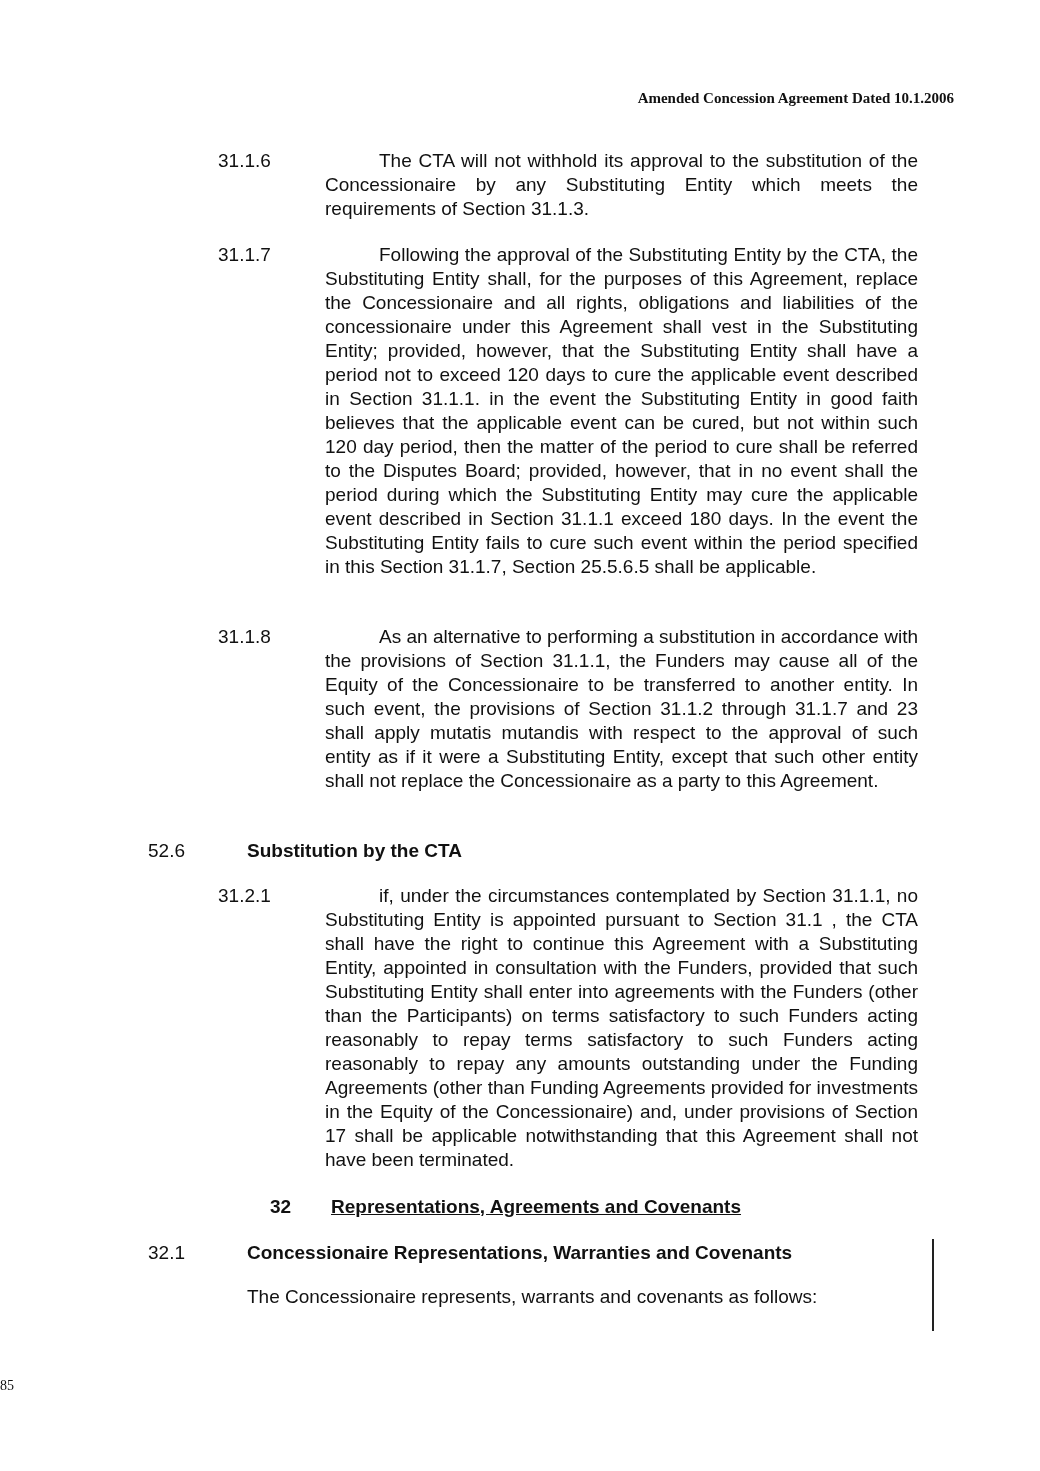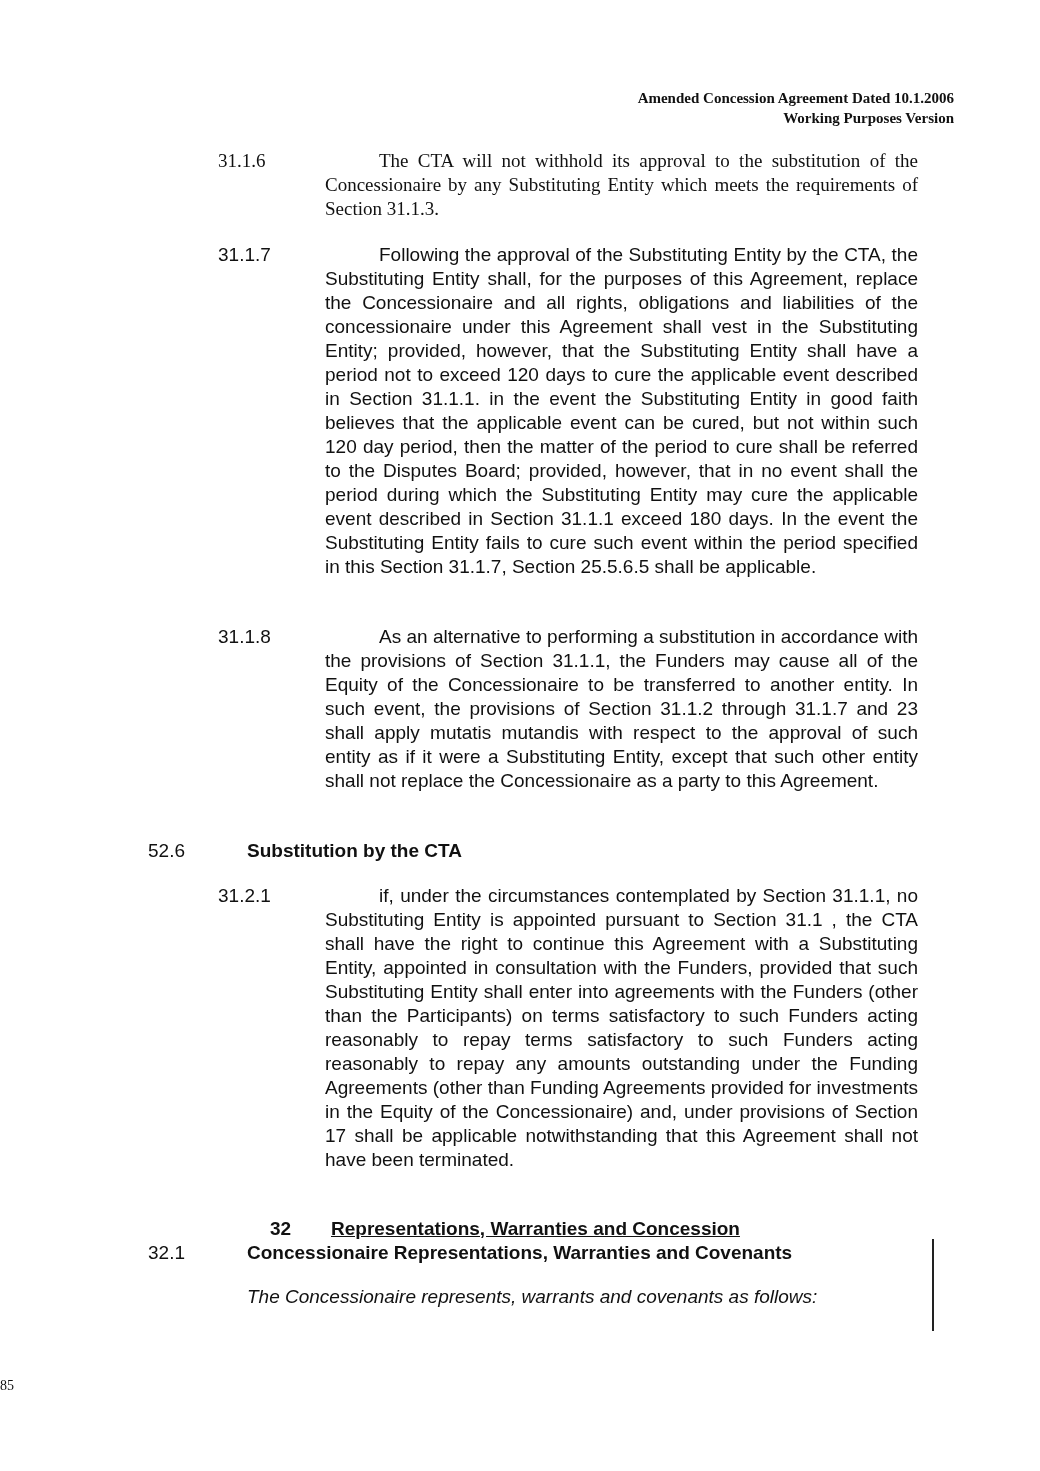"Working Purposes Version" div { html: <div>Working Purposes Version</div> -> none }
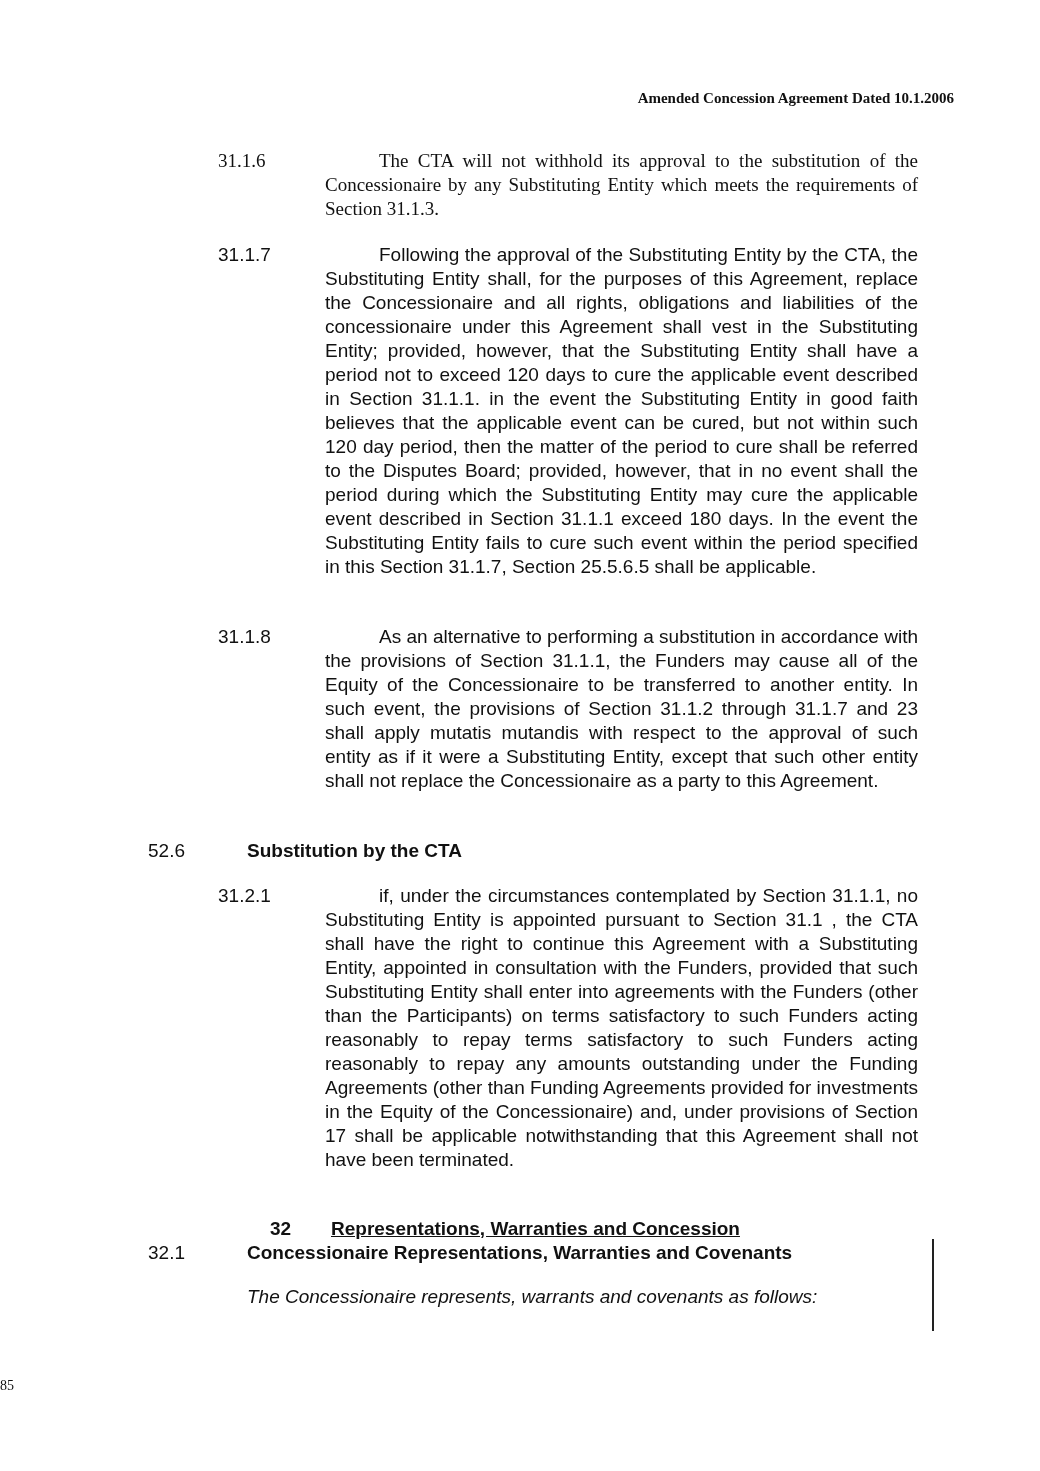"31.1.6" div.clause { font-family: Liberation Serif, serif -> none }
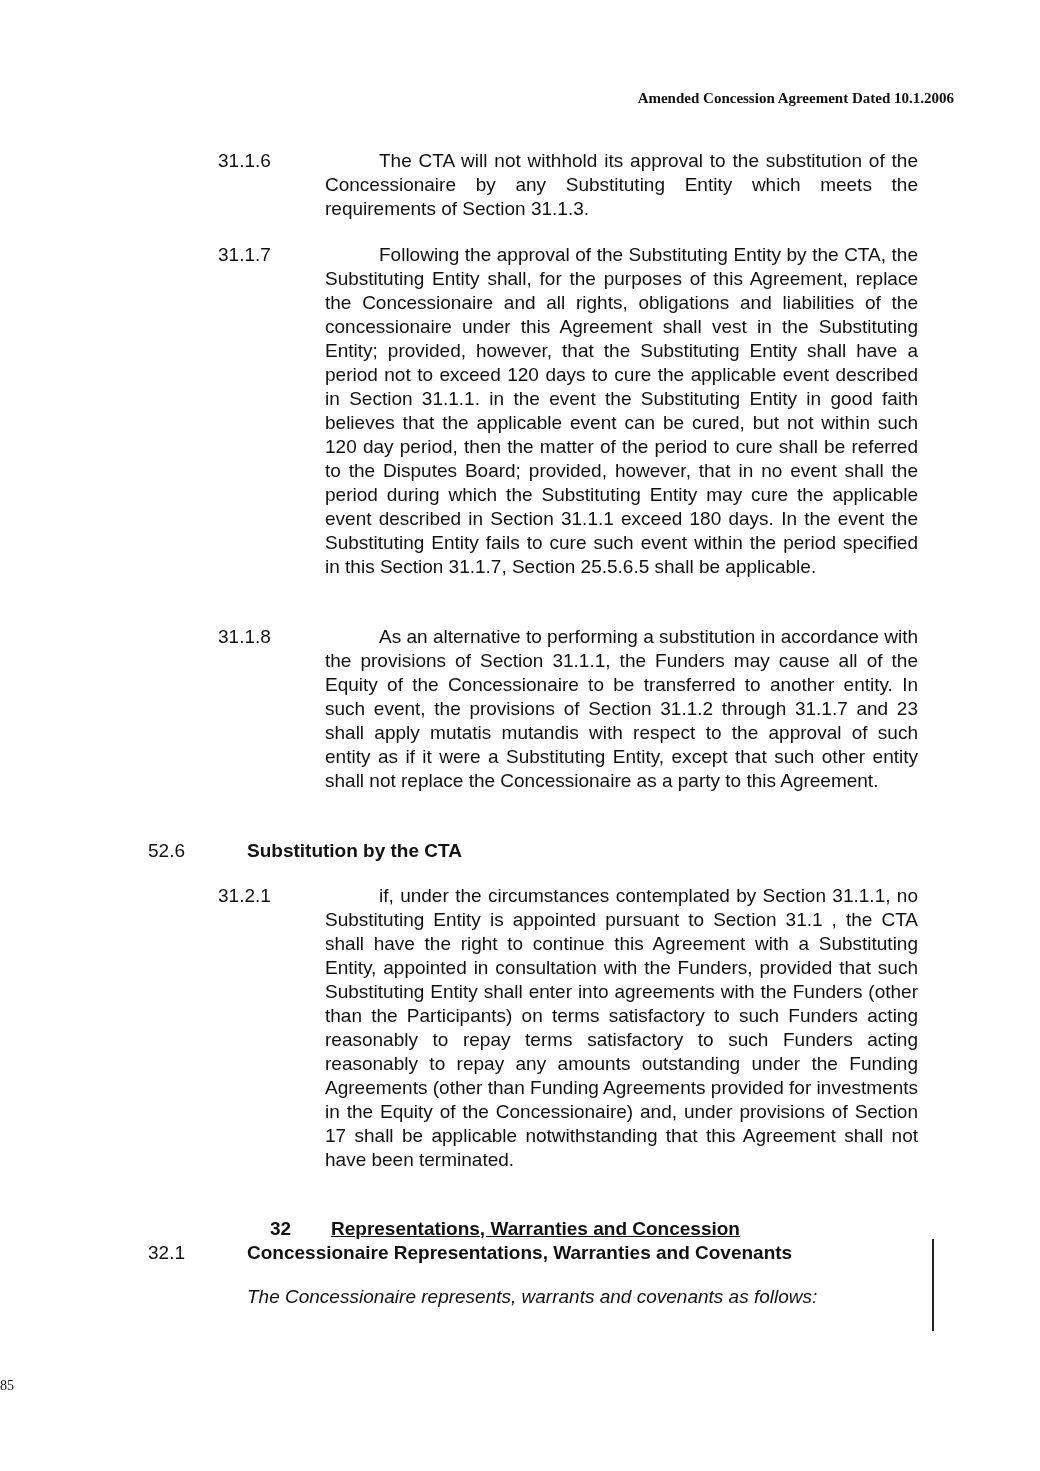"32" .article-head .num { margin-top: 22px -> none }
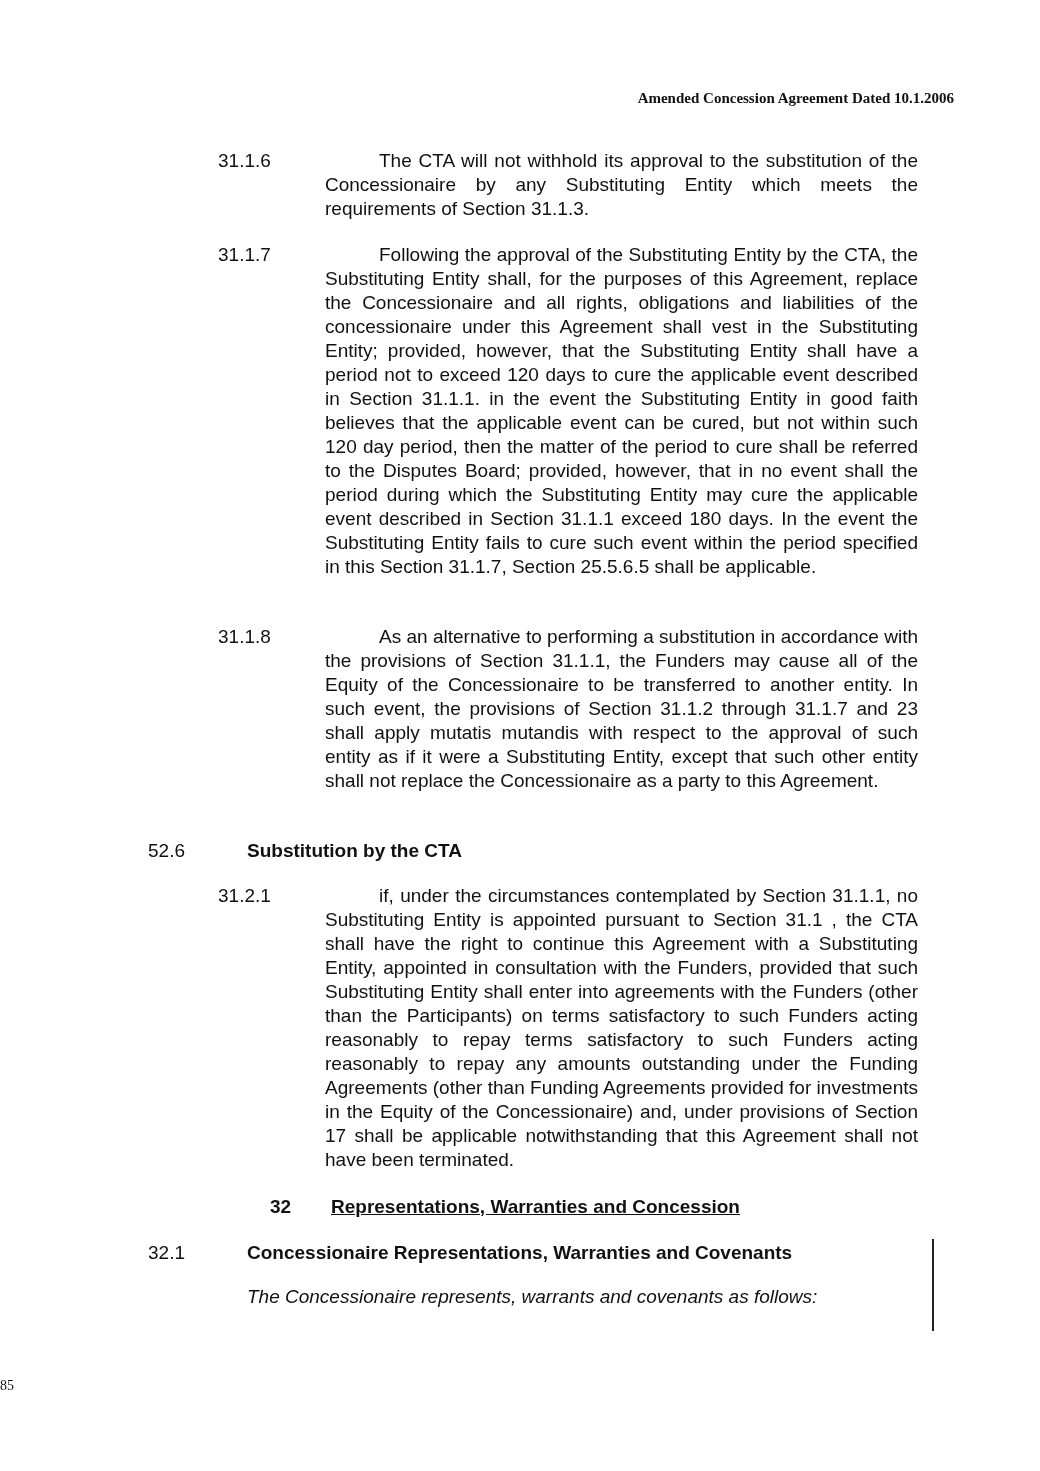"Representations, Warranties and" span.title { text: Warranties and Concession -> Agreements and Covenants }
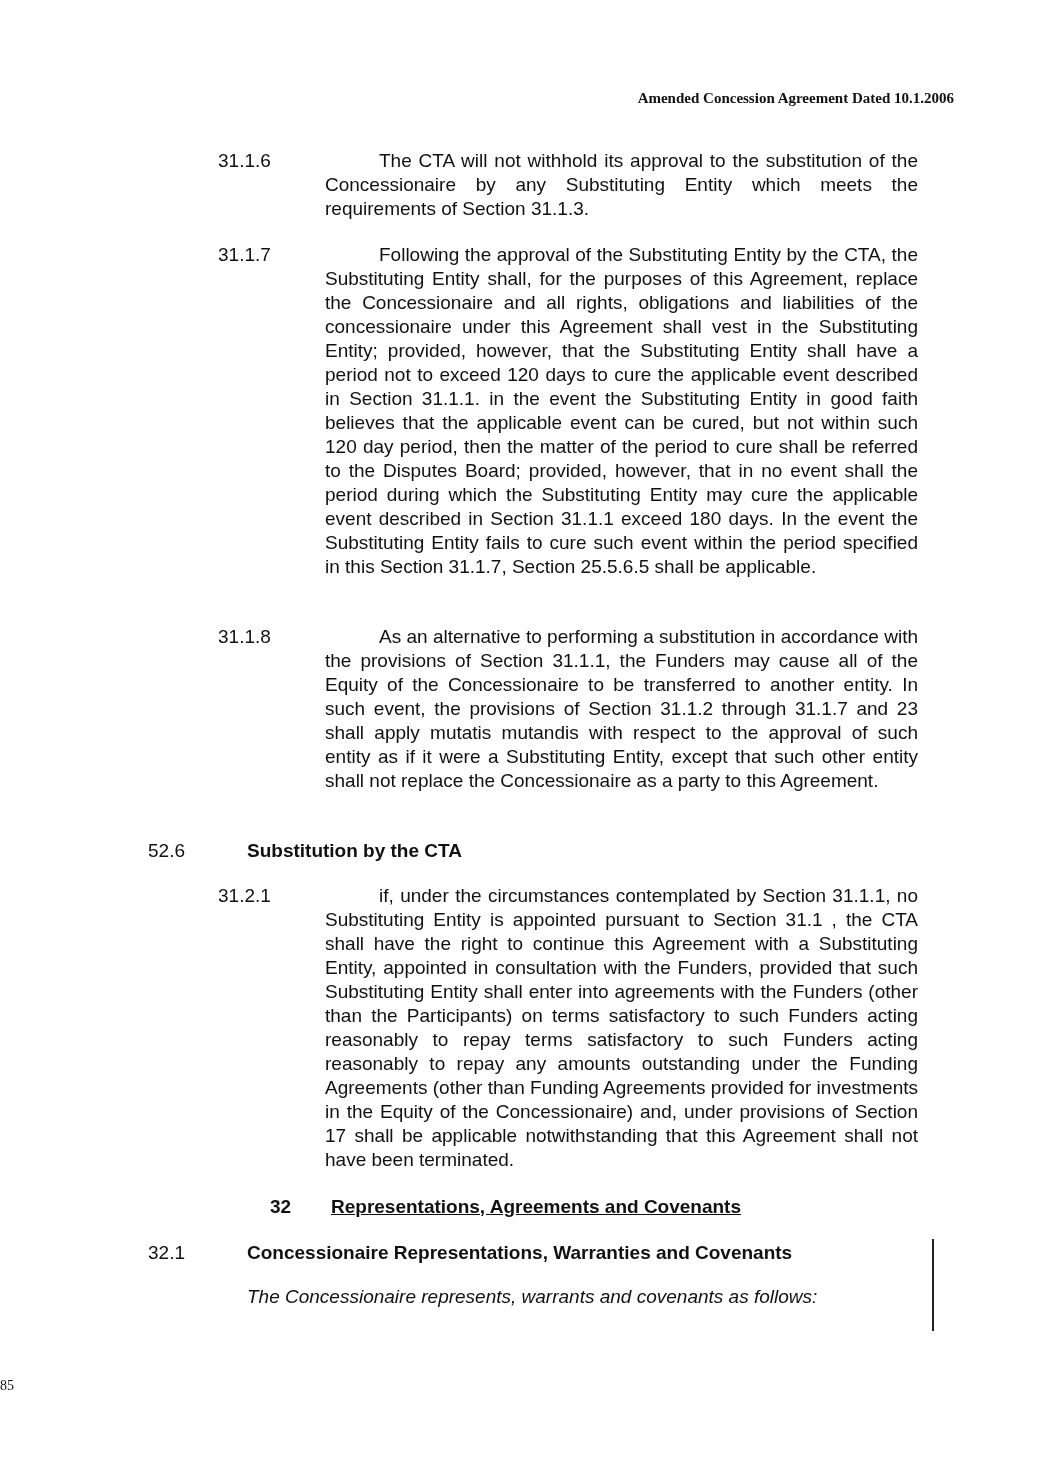"The Concessionaire represents, warrants" .intro { font-style: italic -> none }
